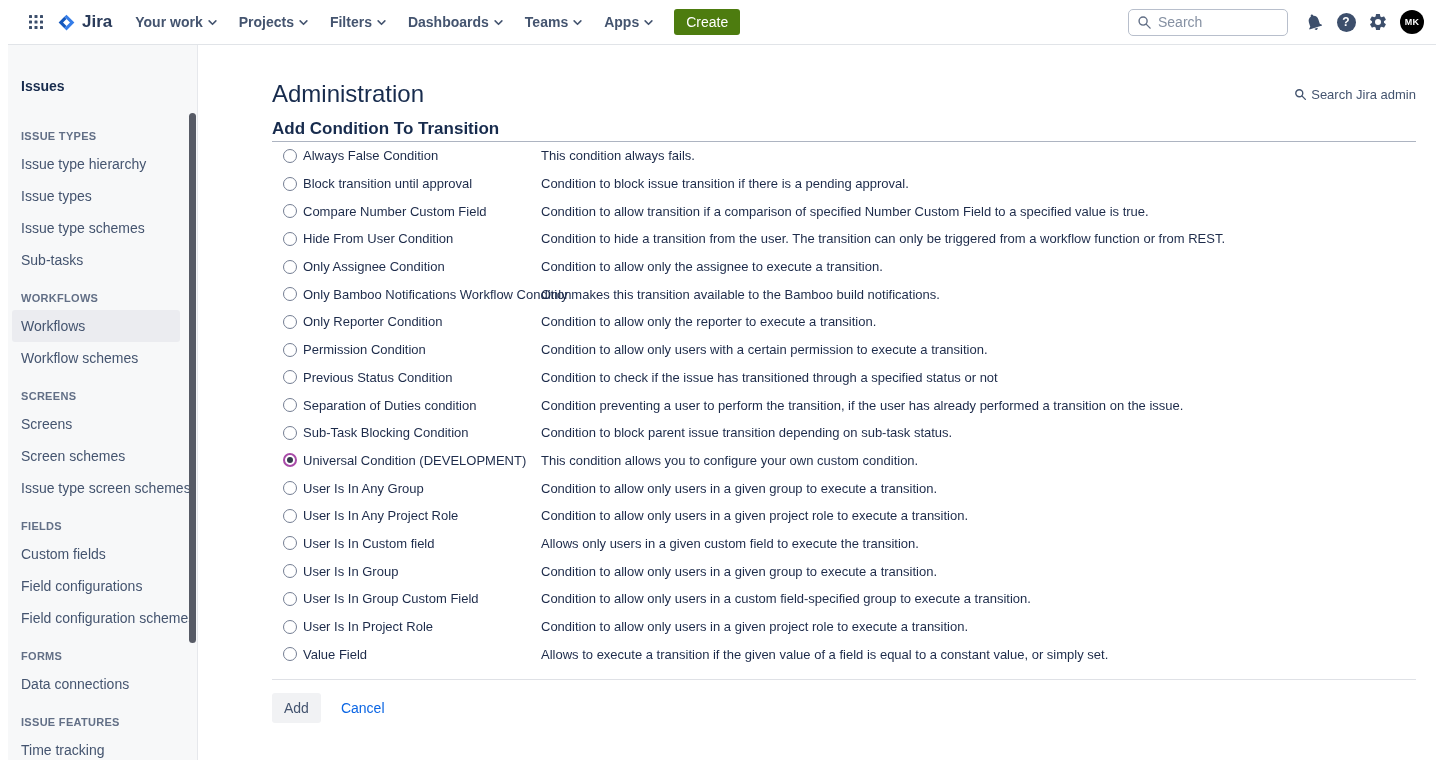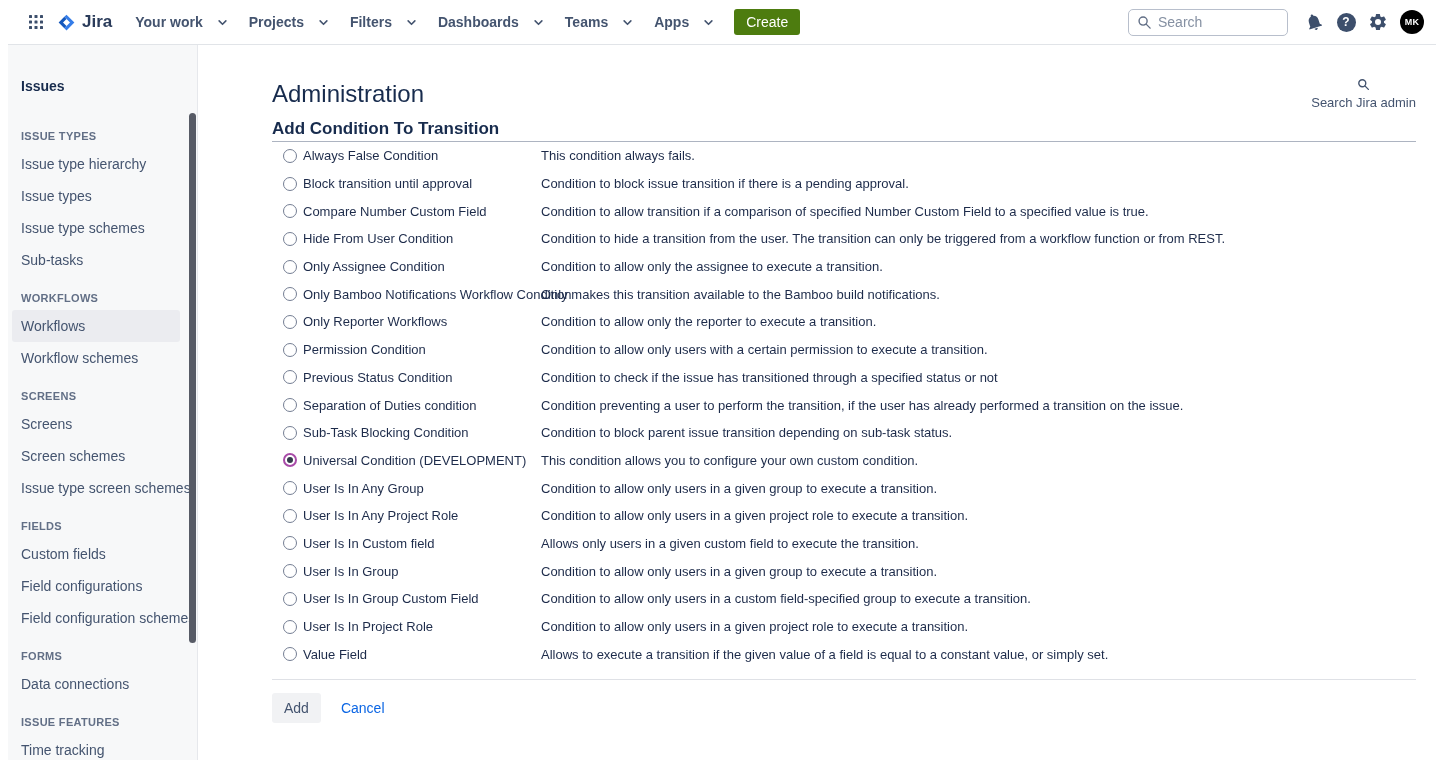"Your work" .nav-item { gap: 15px -> 5px }
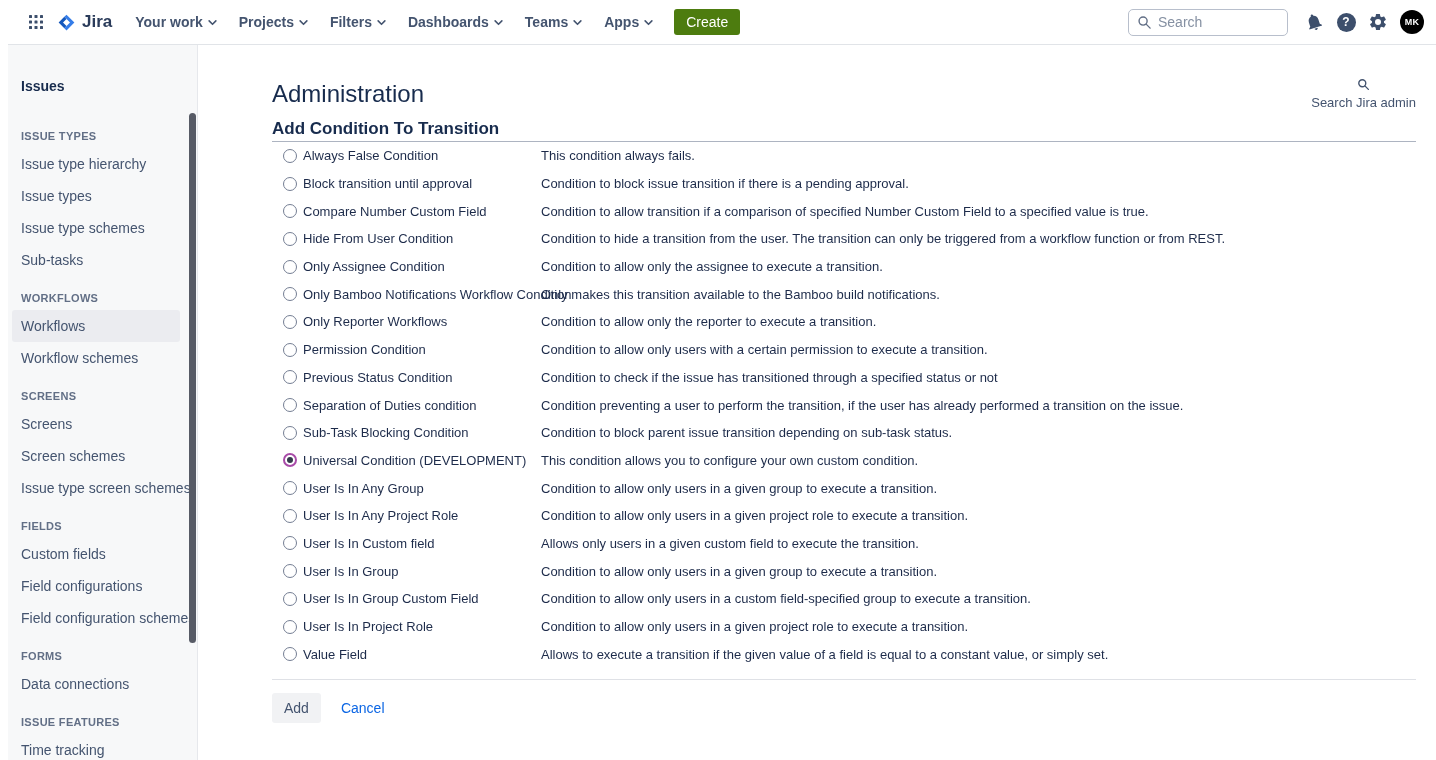"Search Jira admin" .admin-search { flex-direction: column -> none }
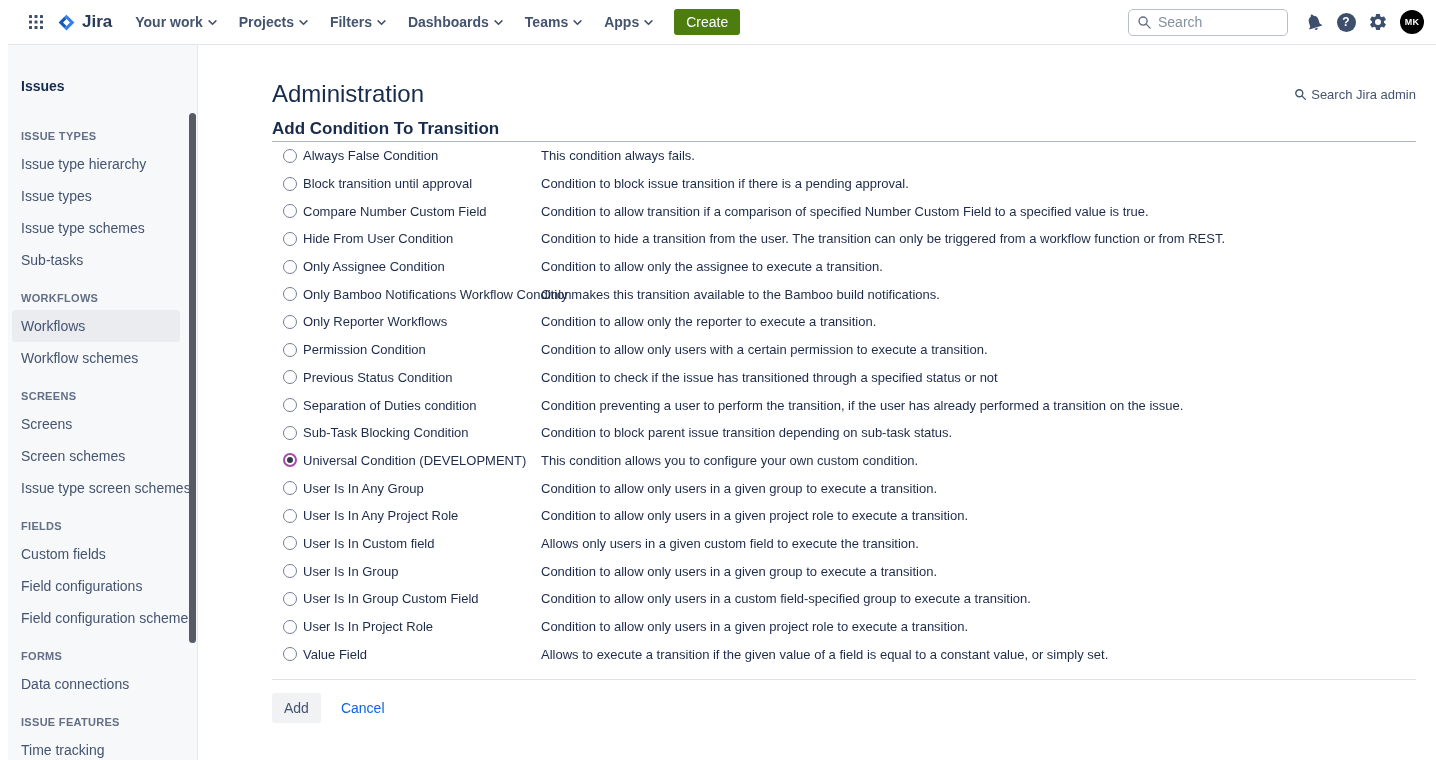"Only Reporter Workflows" span.cell-name { text: Workflows -> Condition }
